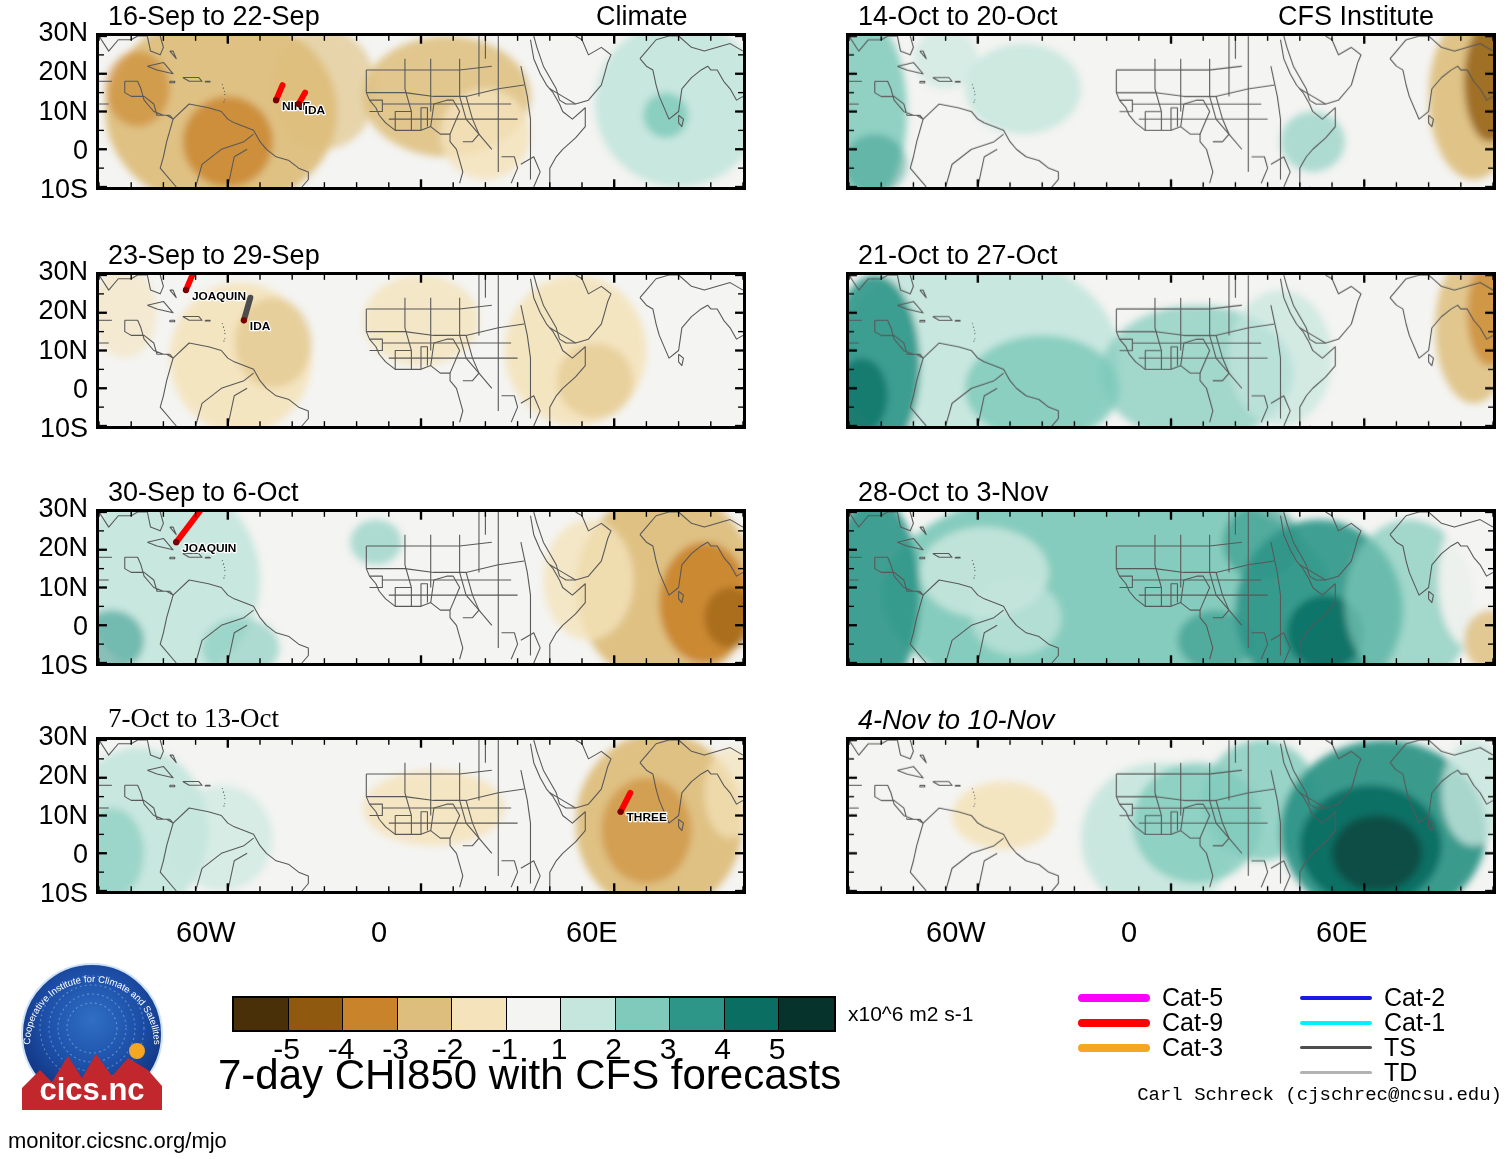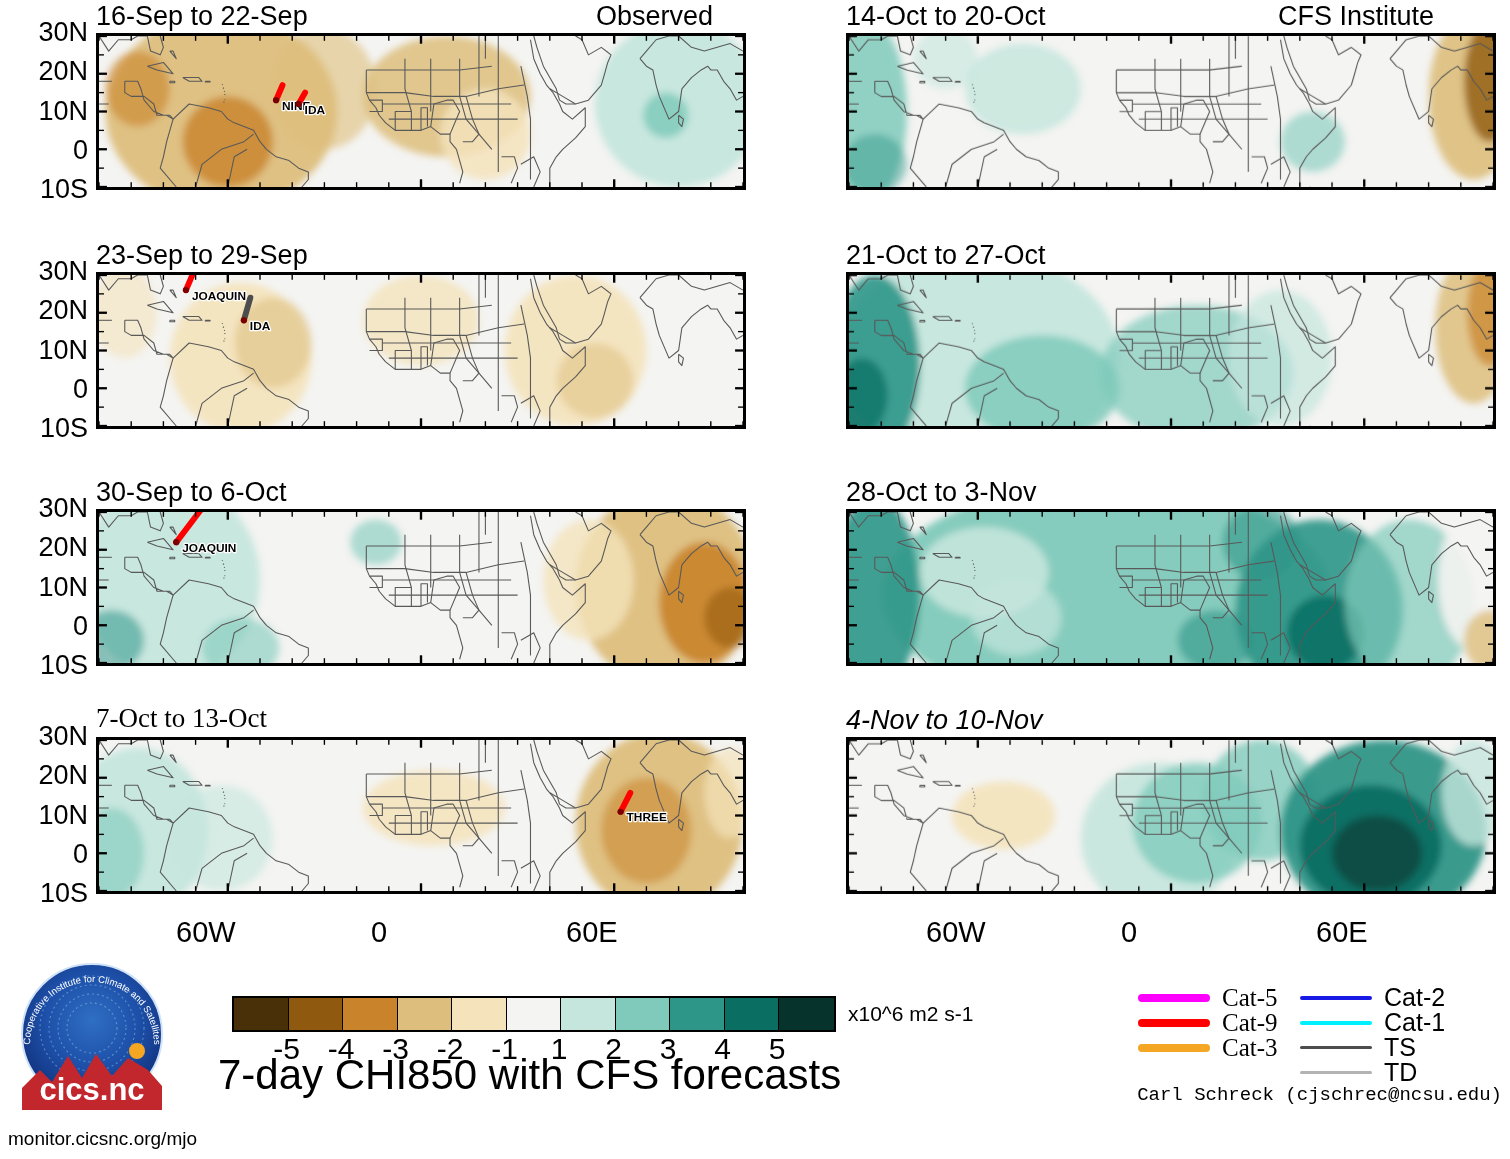"16-Sep to 22-Sep" .panel-title { margin-left: none -> 12px }
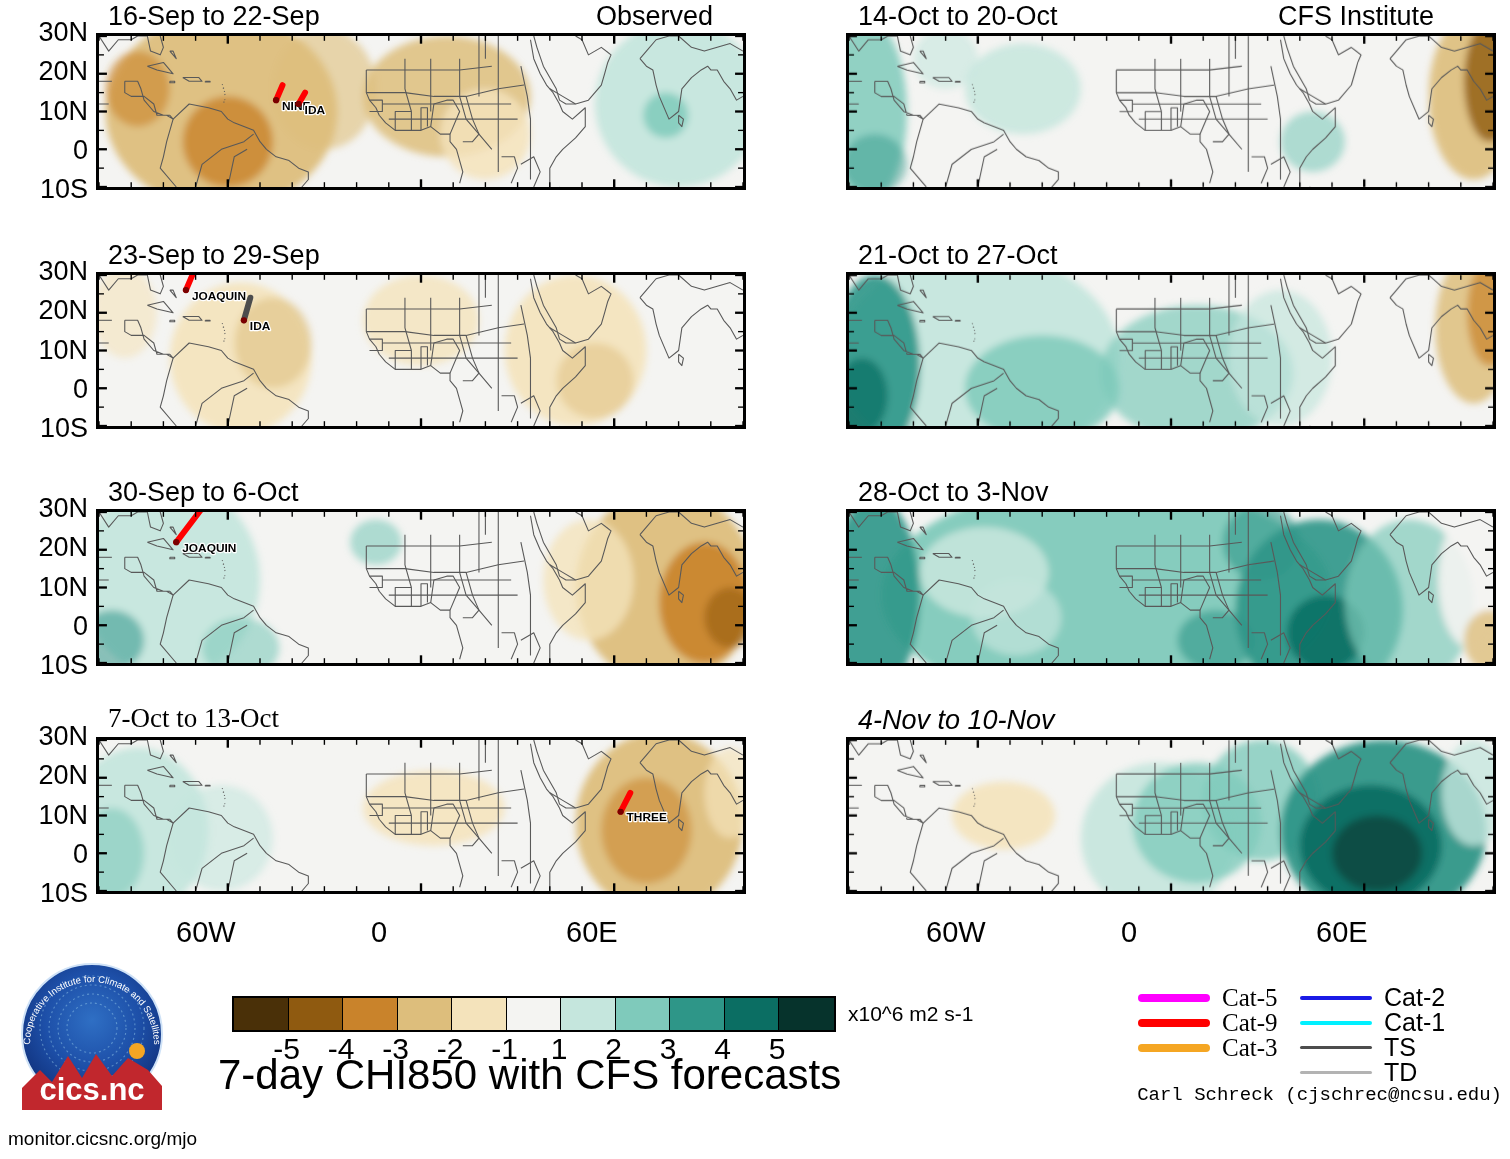"Observed" div.panel-corner { text: Observed -> Climate }
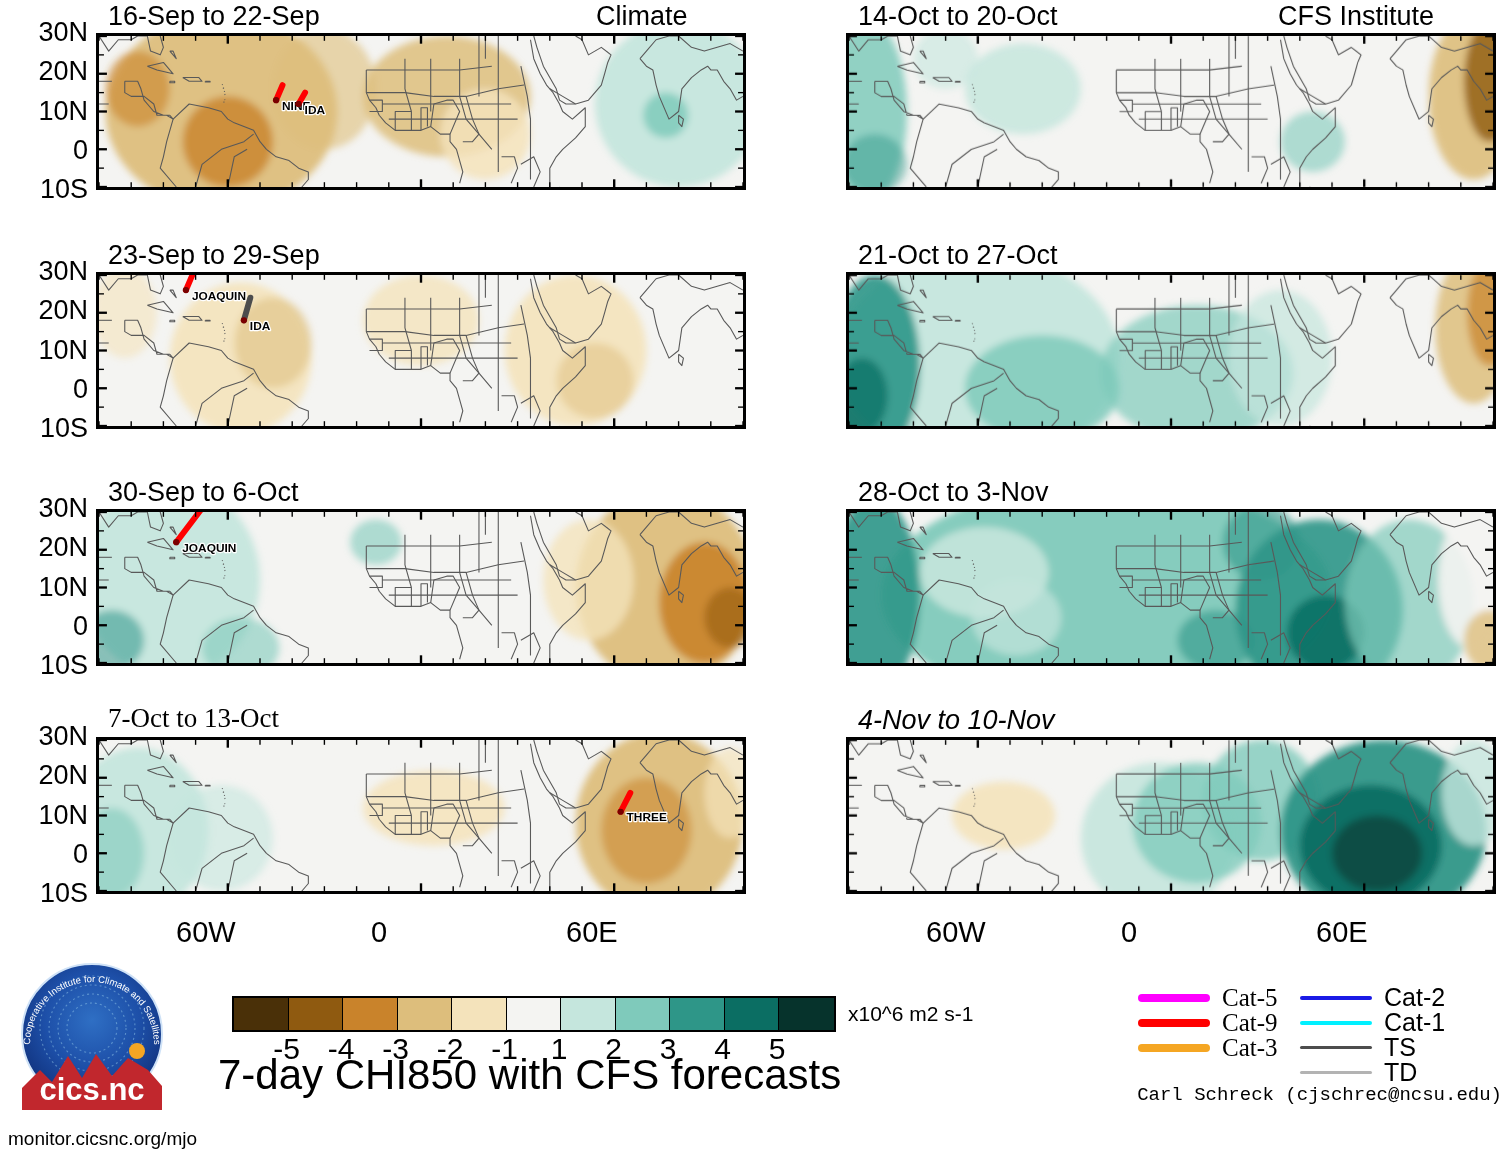"Cat-5" div.legend-col { font-family: Liberation Serif, serif -> none; left: 1138px -> 1078px }
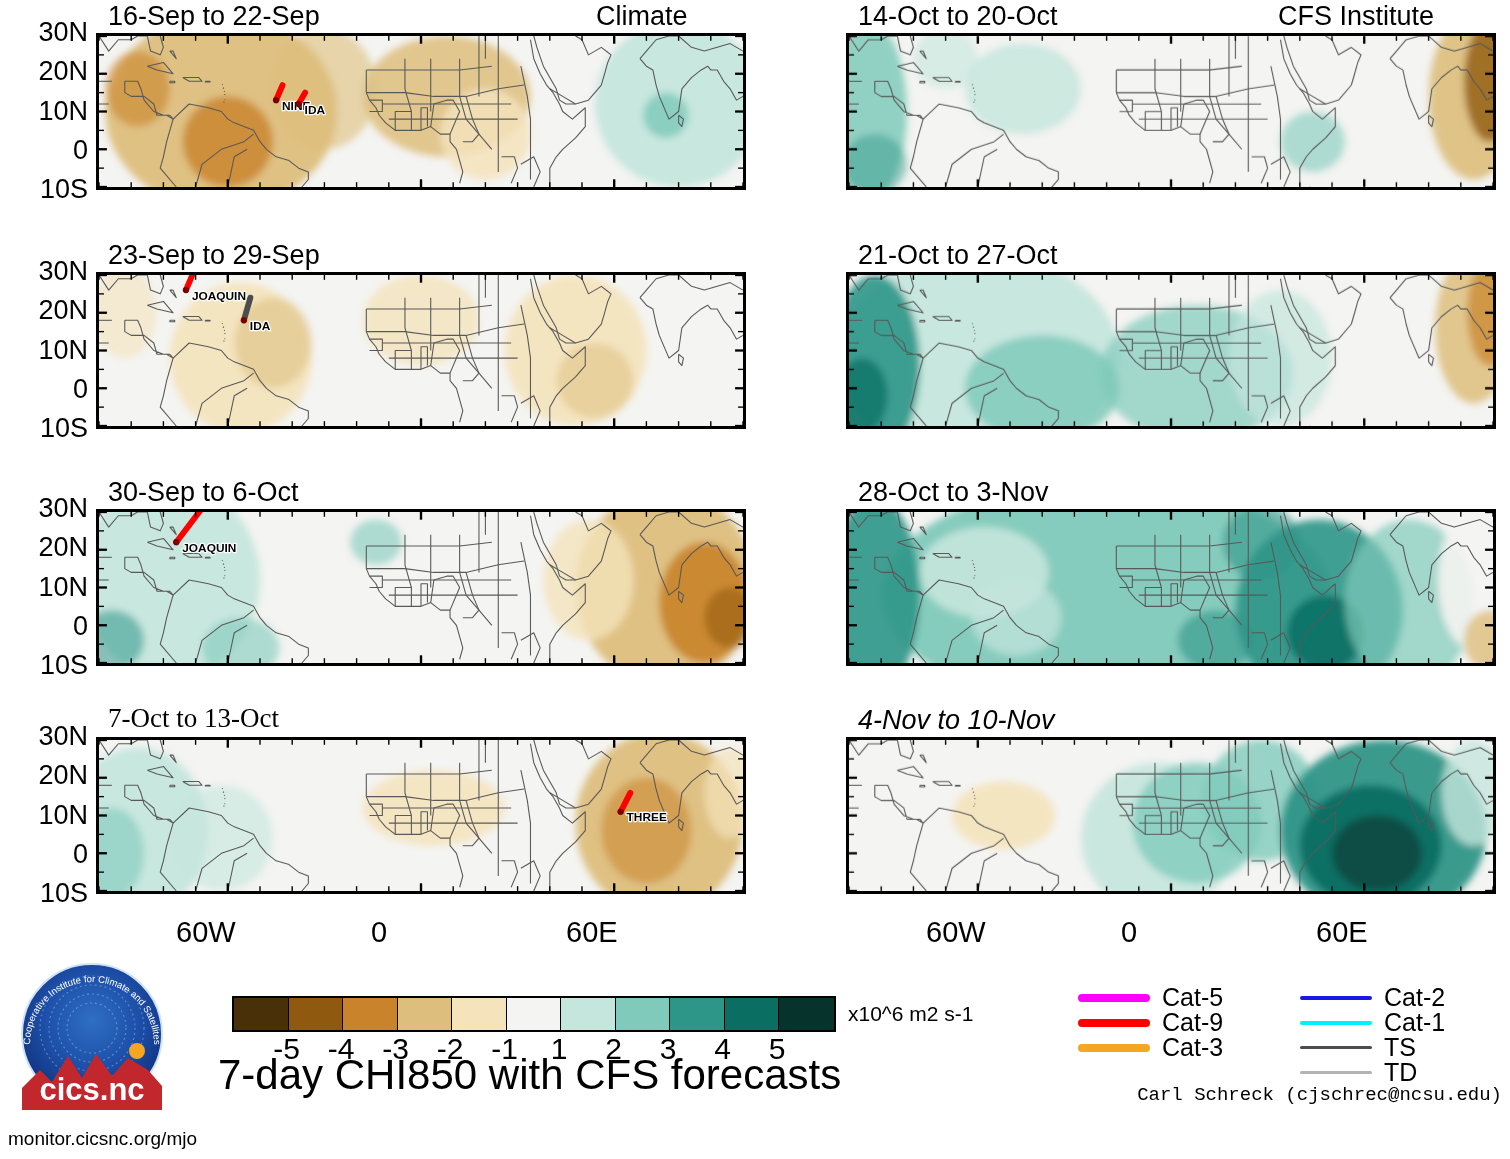"monitor.cicsnc.org/mjo" #foot-left { font-size: 19px -> 22px }
